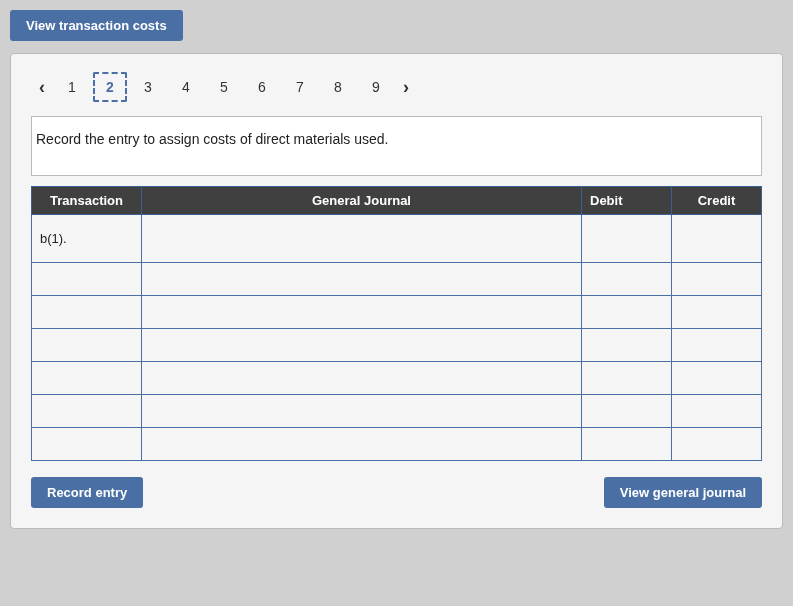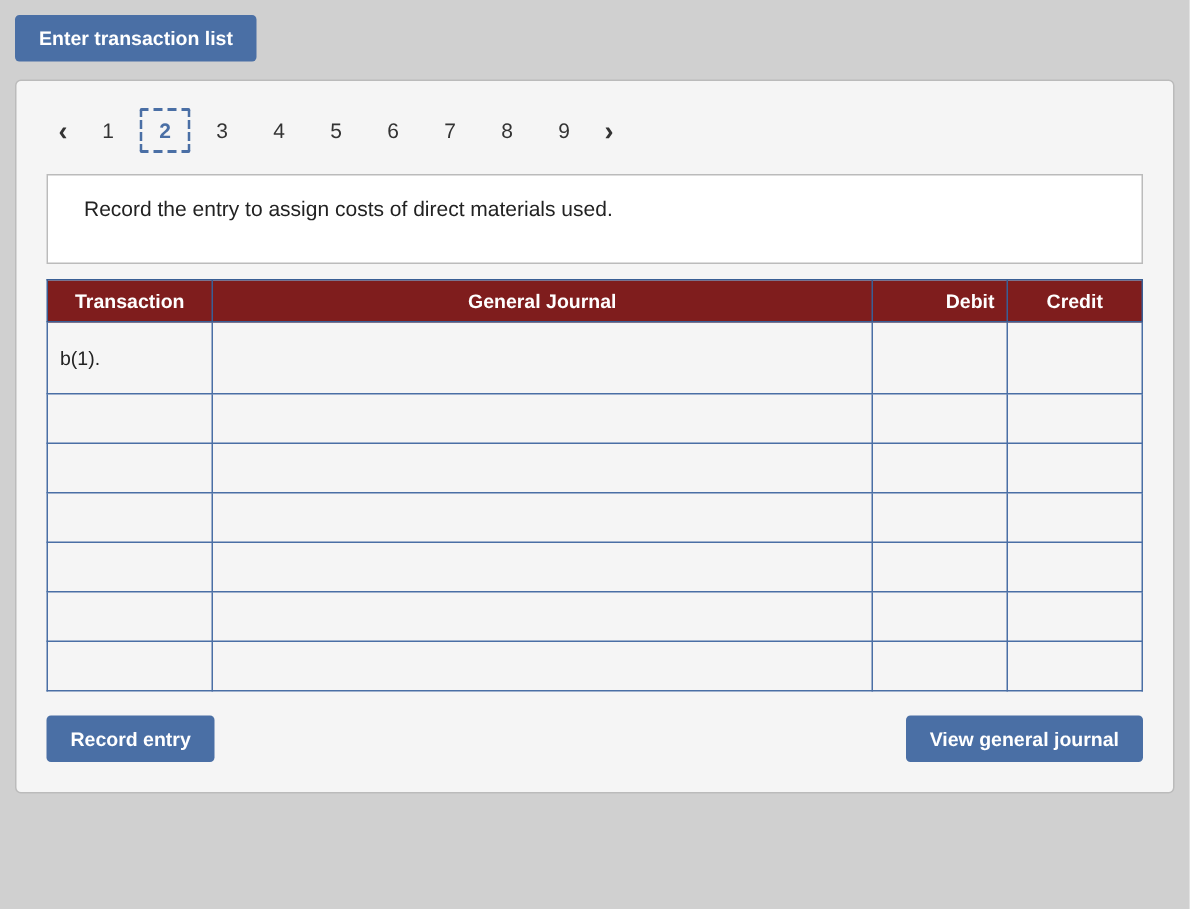"Enter transaction list" button.btn-blue { text: Enter transaction list -> View transaction costs }
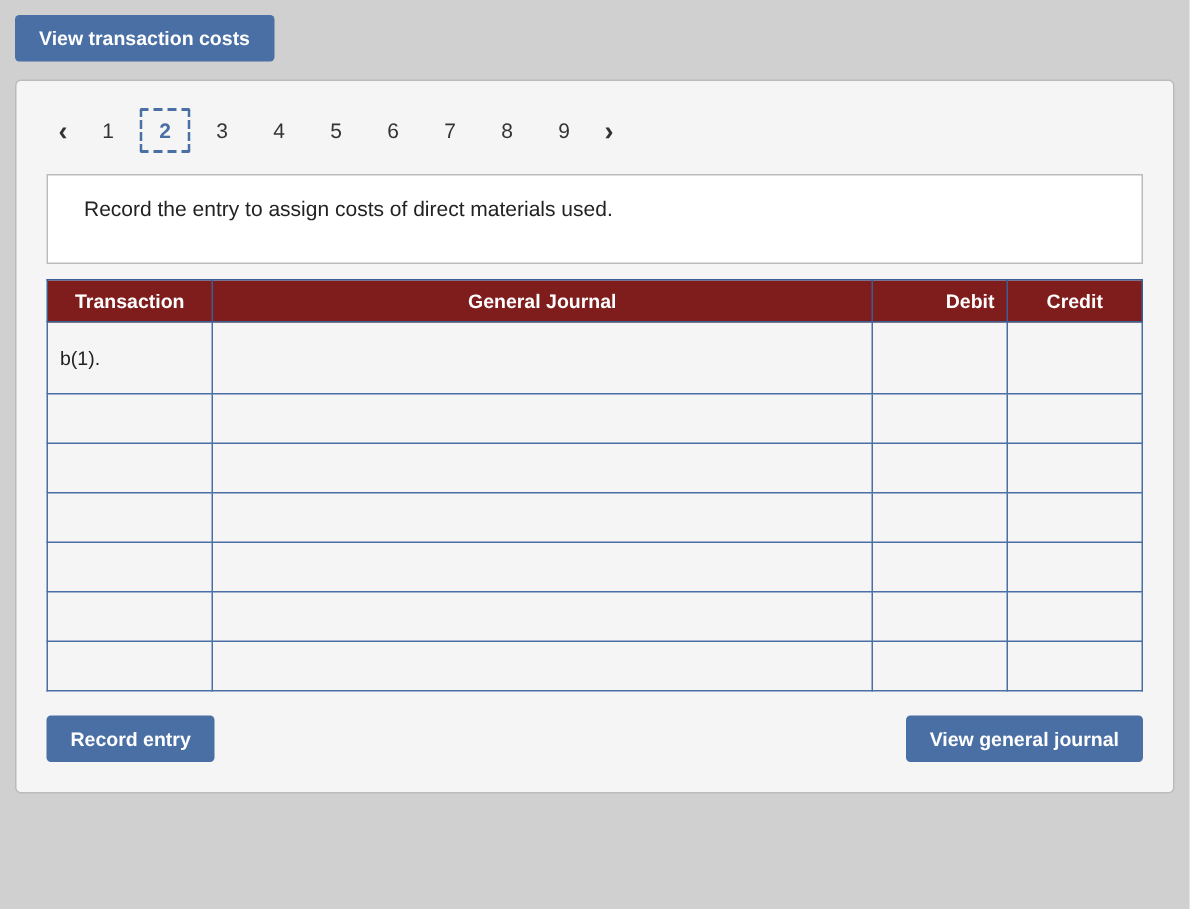"Record the entry to assign" .instruction-box { padding: 14px 24px -> 14px 4px }
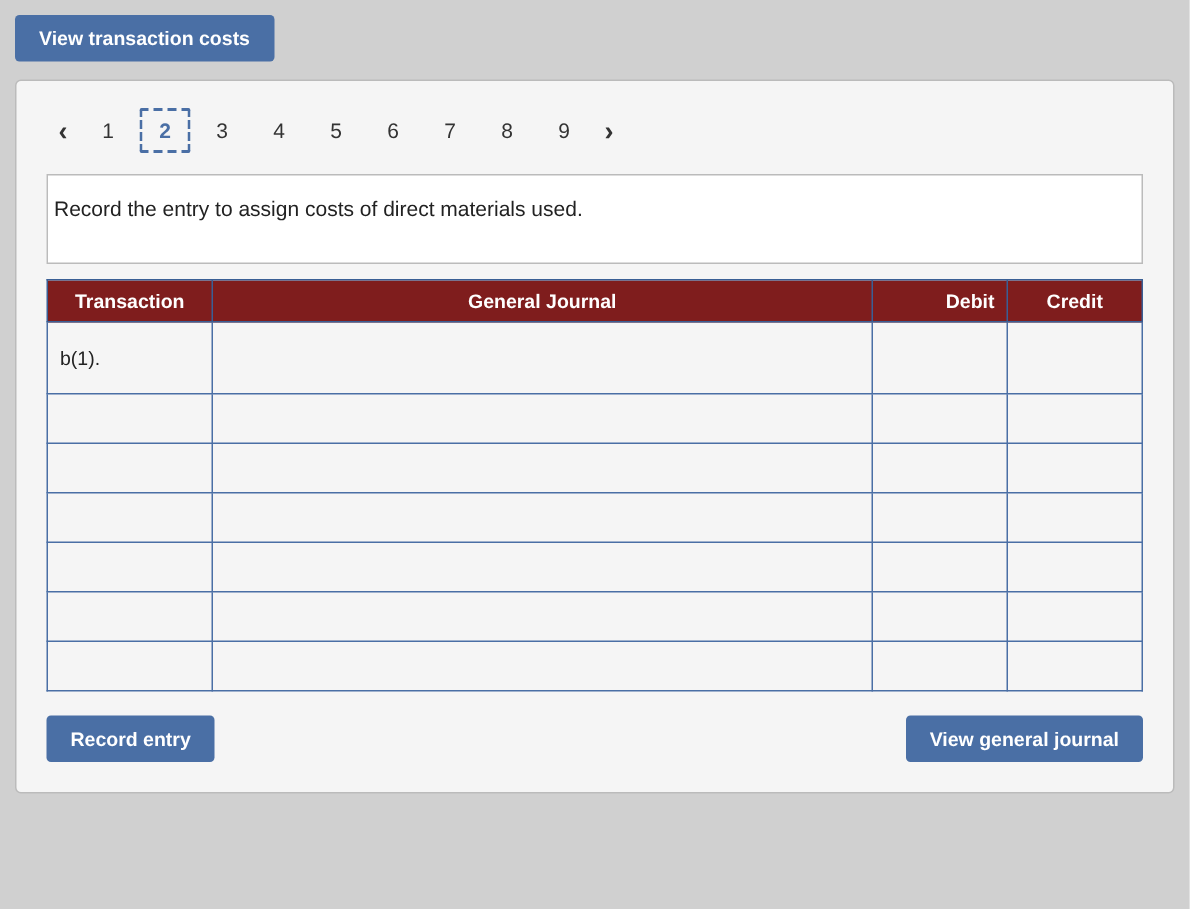"Transaction" .journal-table th { background-color: #7f1d1d -> #404040 }
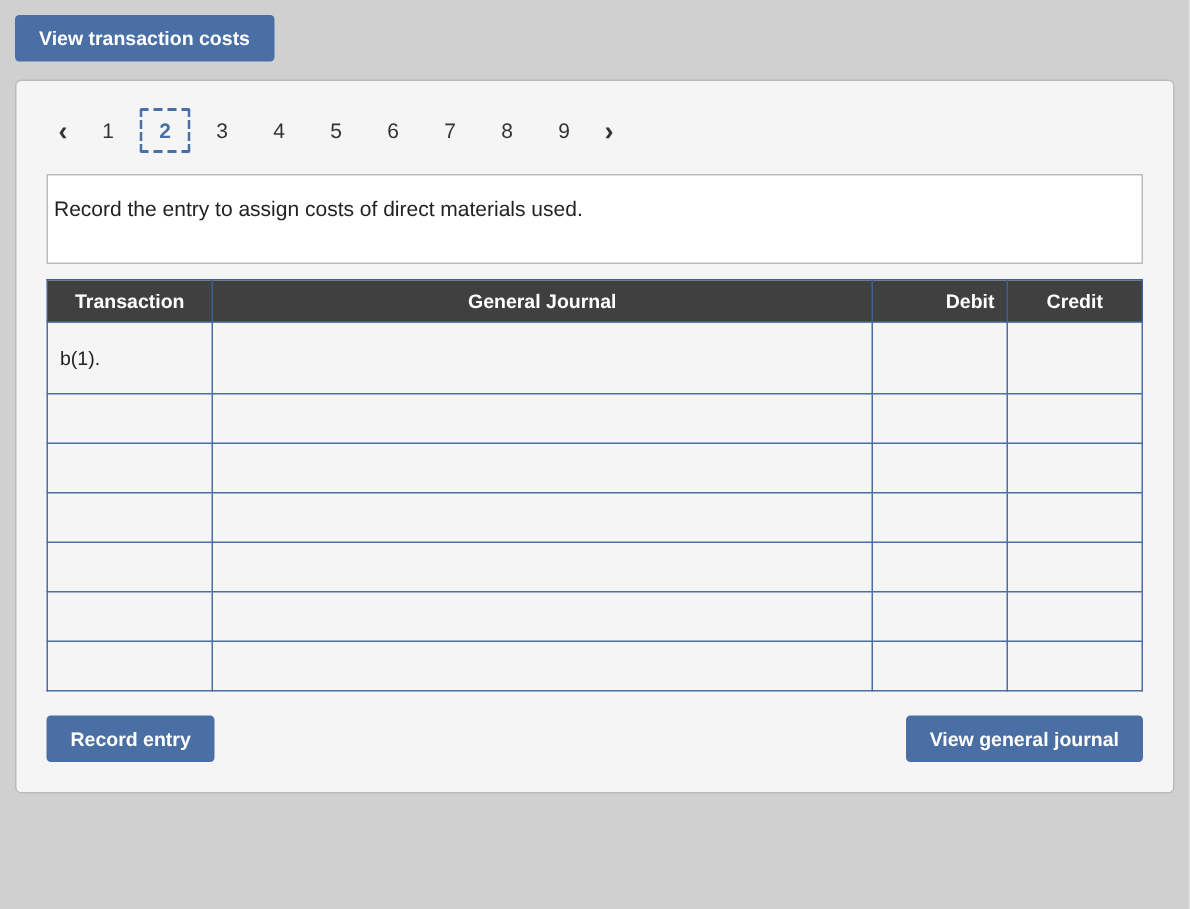"Debit" .journal-table th.col-debit { text-align: right -> left }
